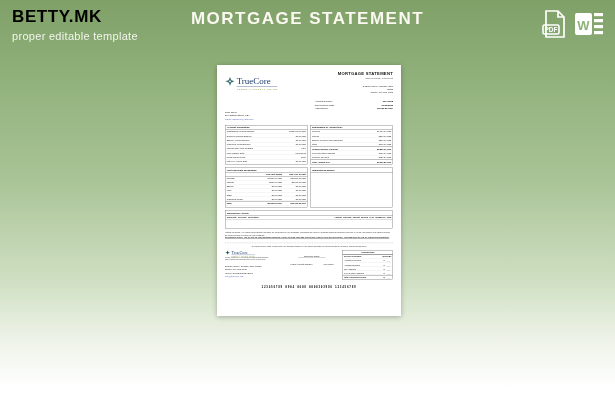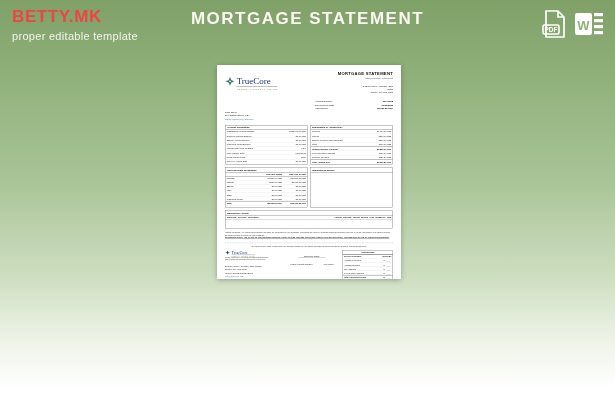"BETTY.MK" .brand { color: #ef4444 -> #000000 }
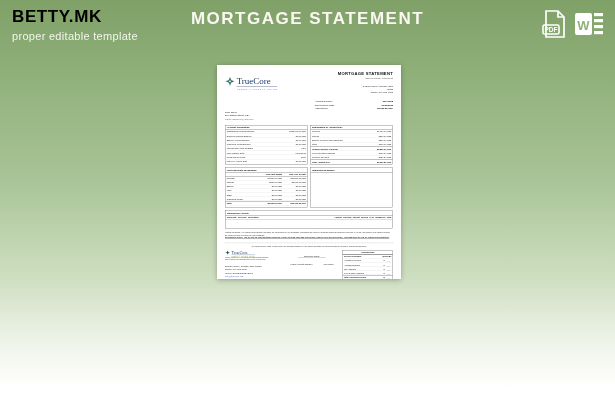"TrueCore" .doc-wrap { height: 214px -> 251px }
